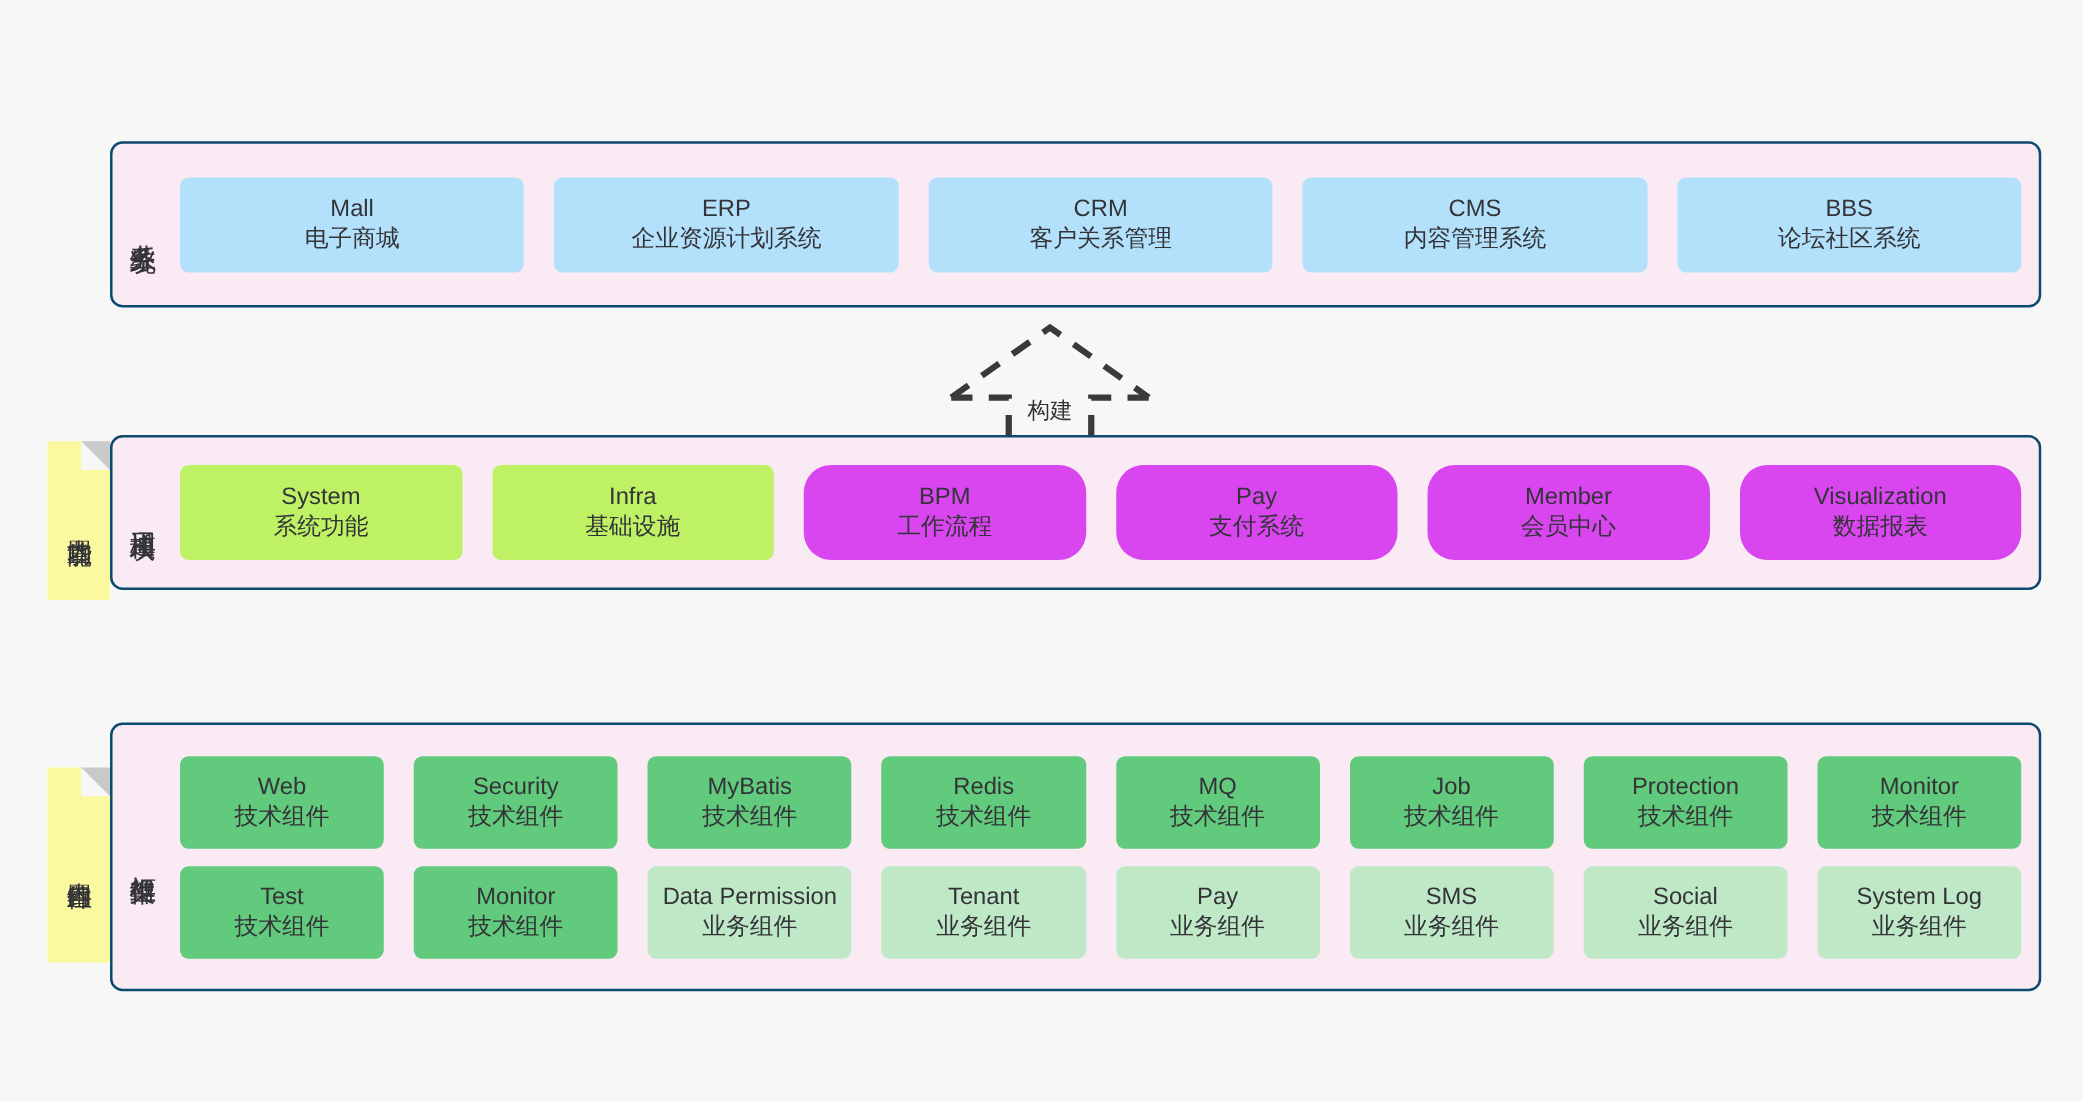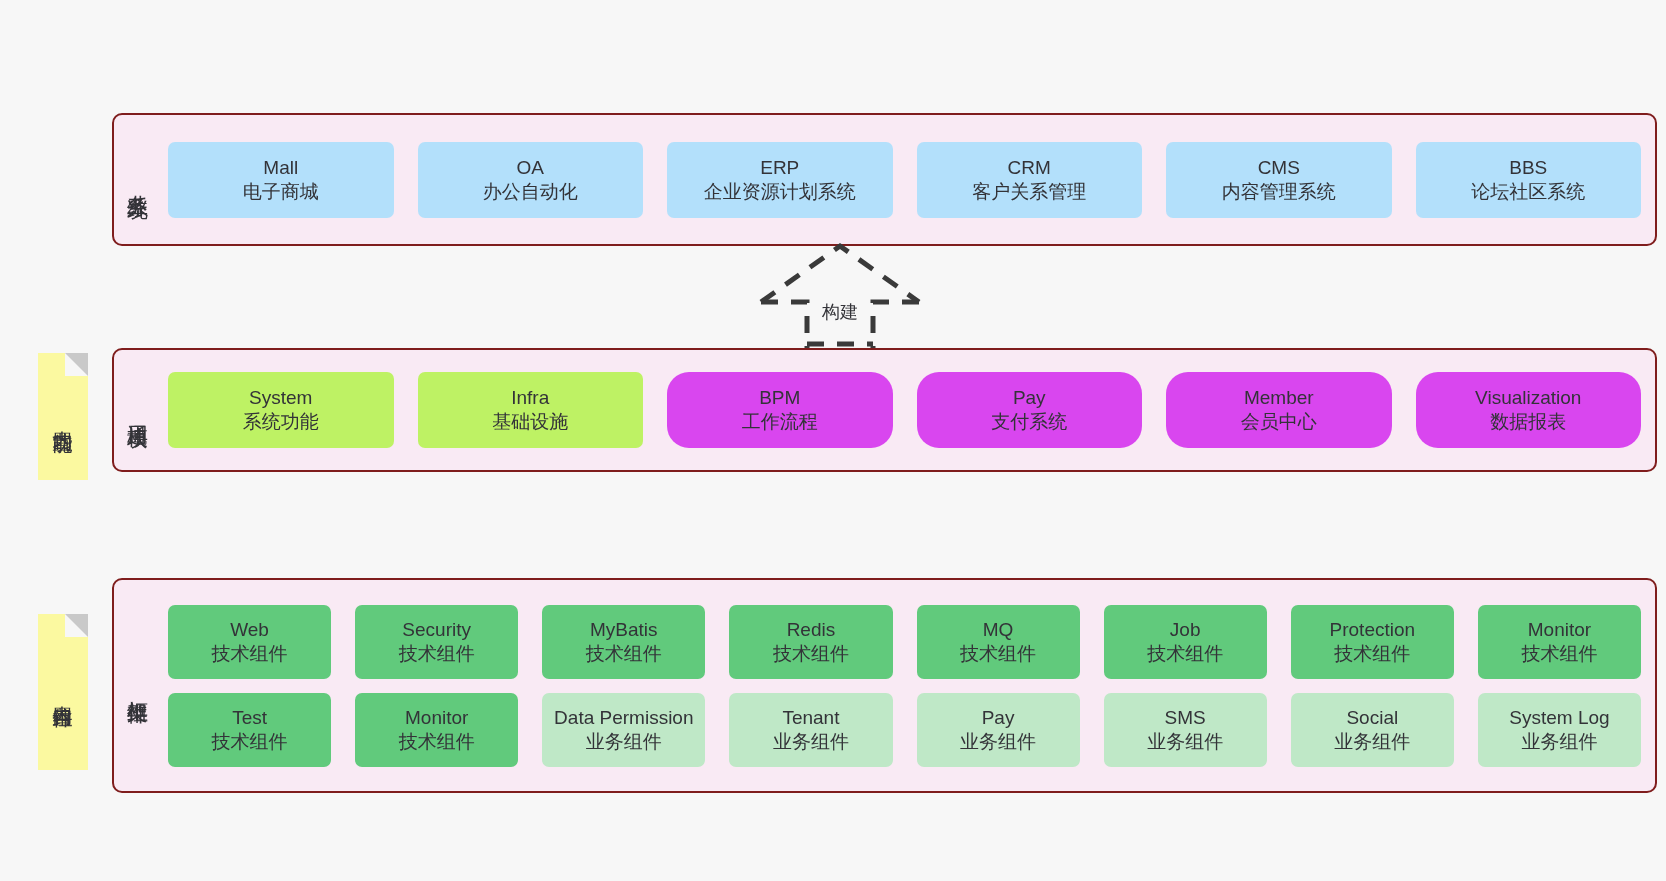"Mall" .layer { border: 2px solid #7f1d1d -> 2px solid #0c4a6e; margin-left: 24px -> none }
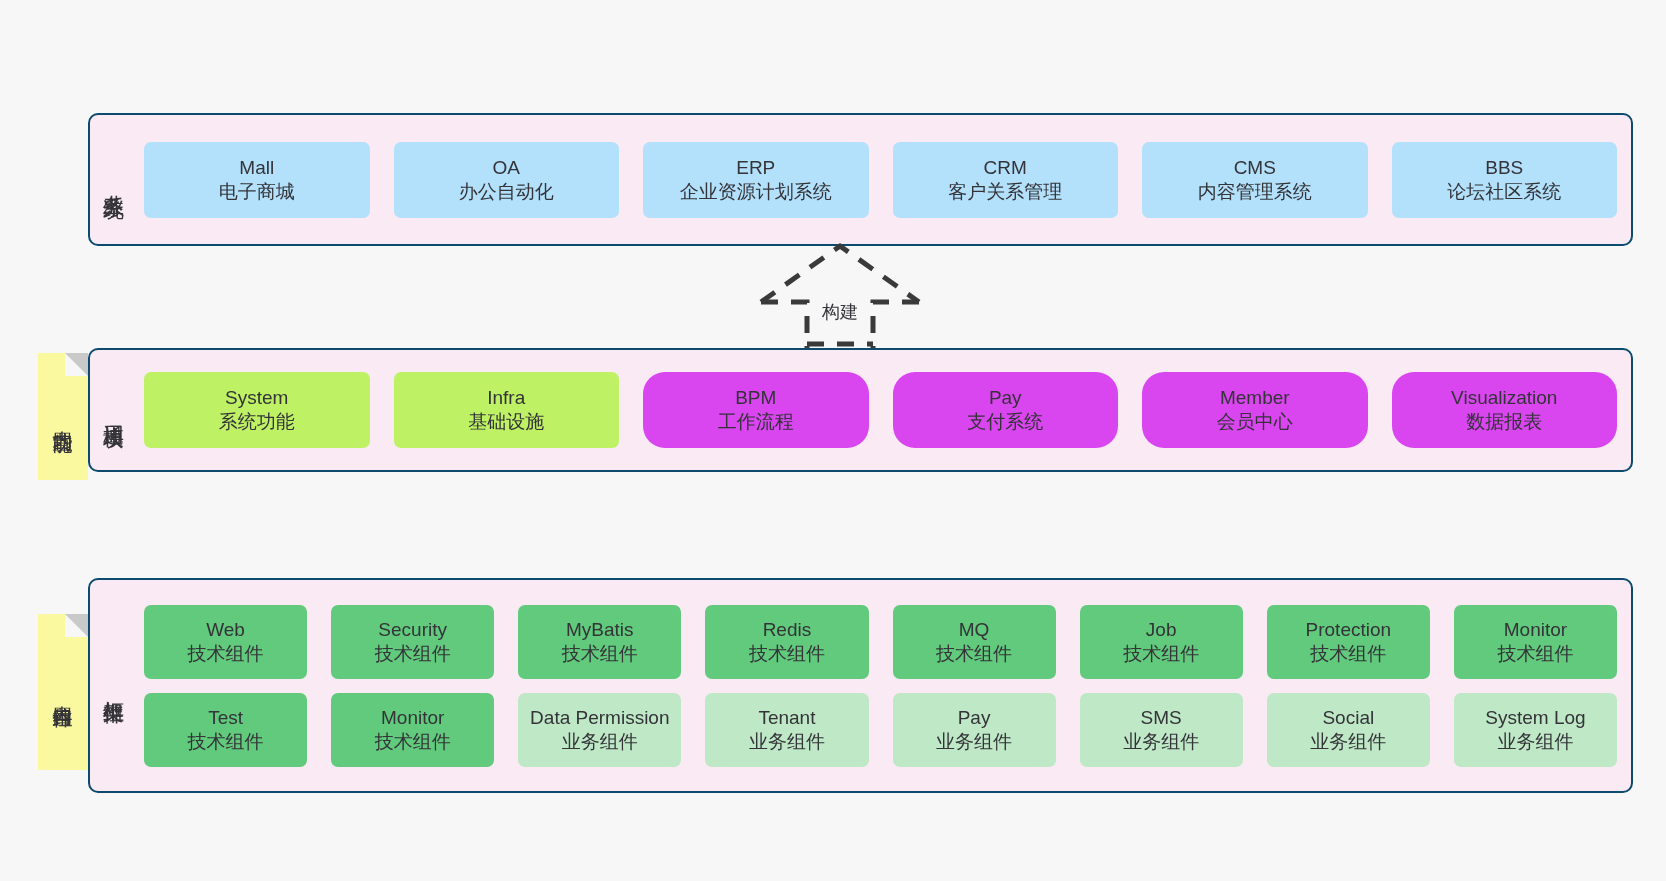"OA" div.cell { html: <div> <span>OA</span> <span>办公自动化</span> </div> -> none }
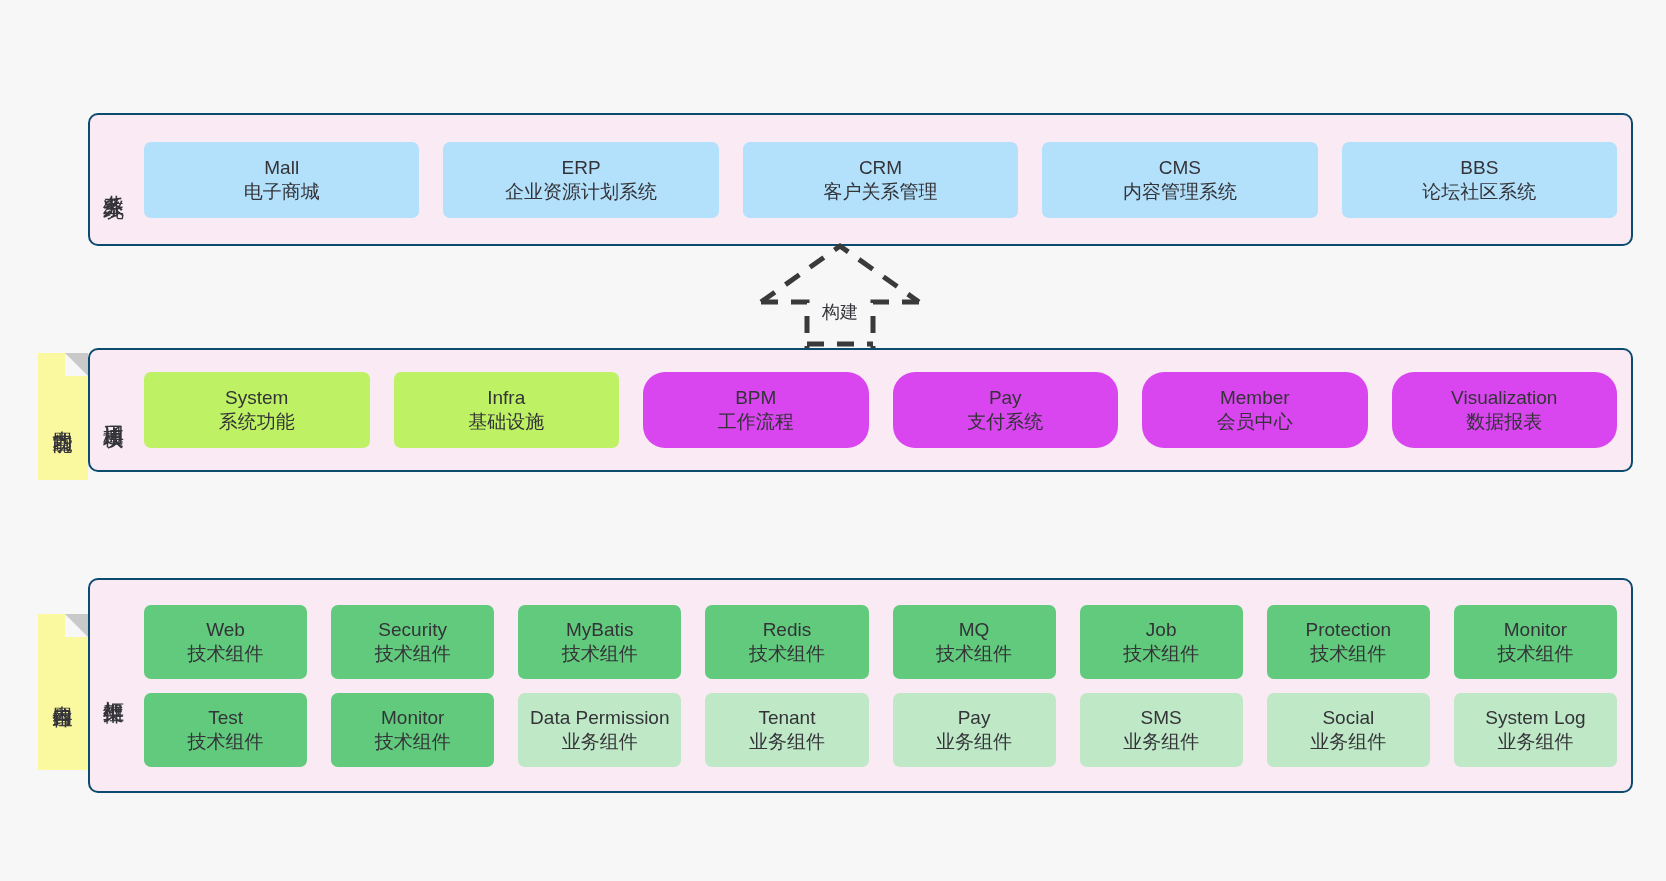"构建" #connector-build { top: 240px -> 256px }
